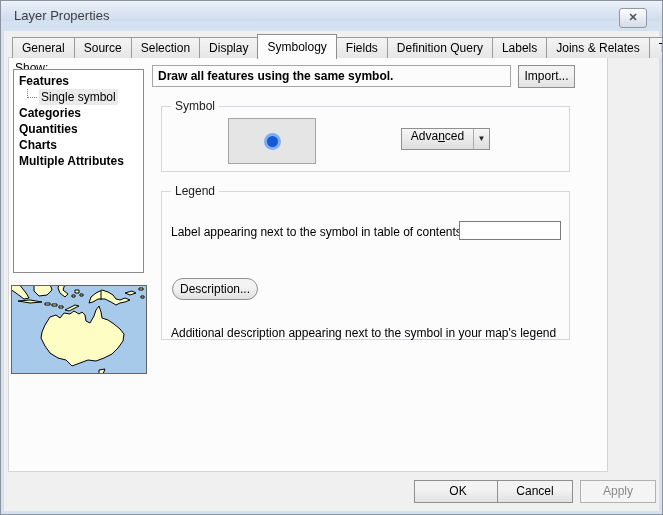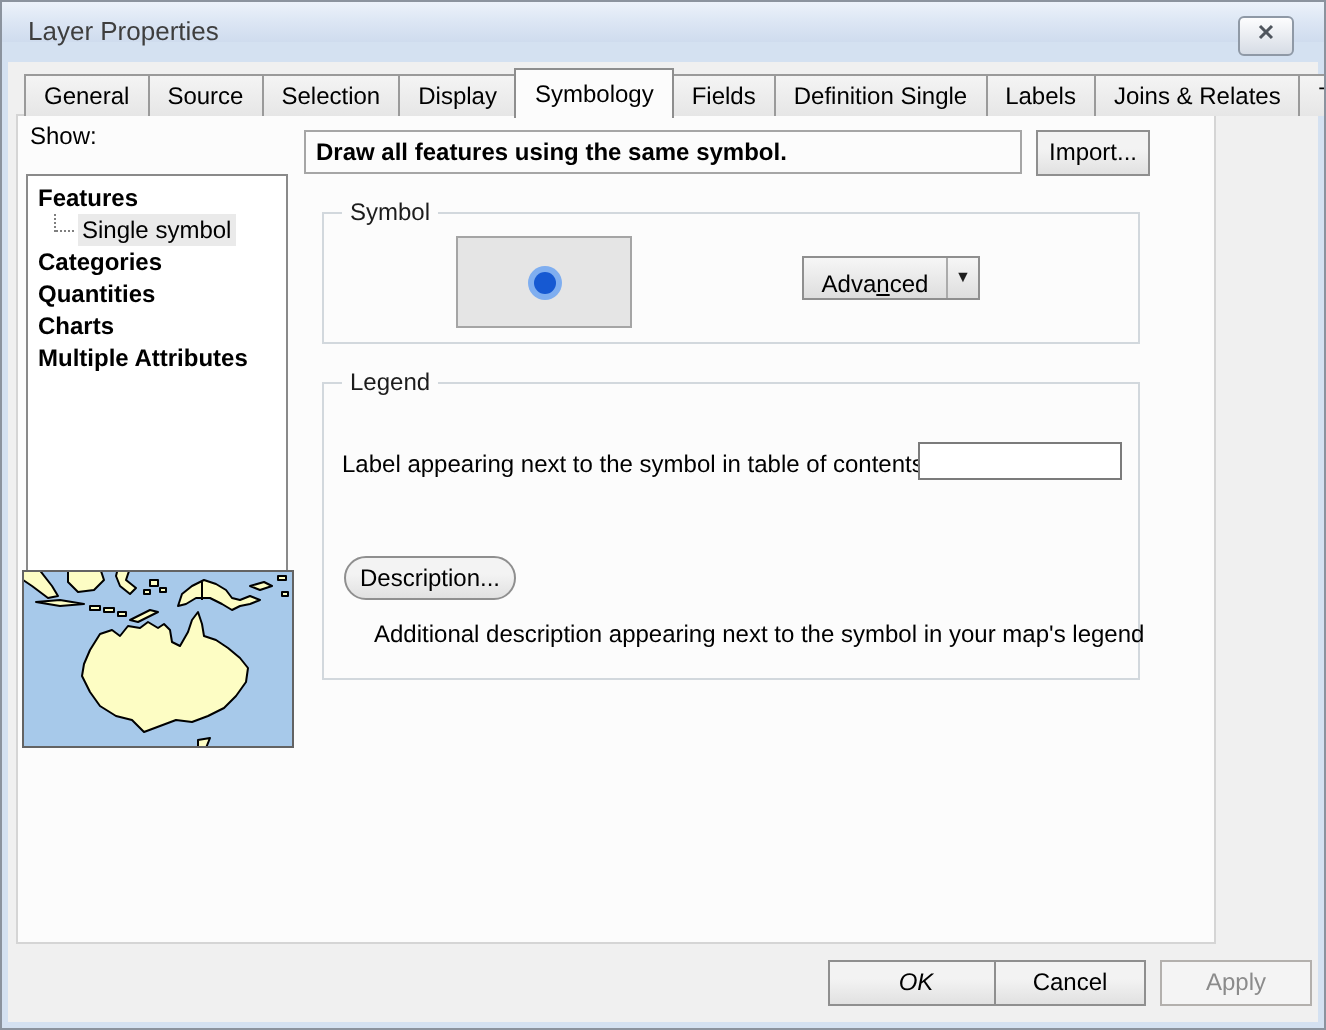"Definition Single" div.tab { text: Single -> Query }
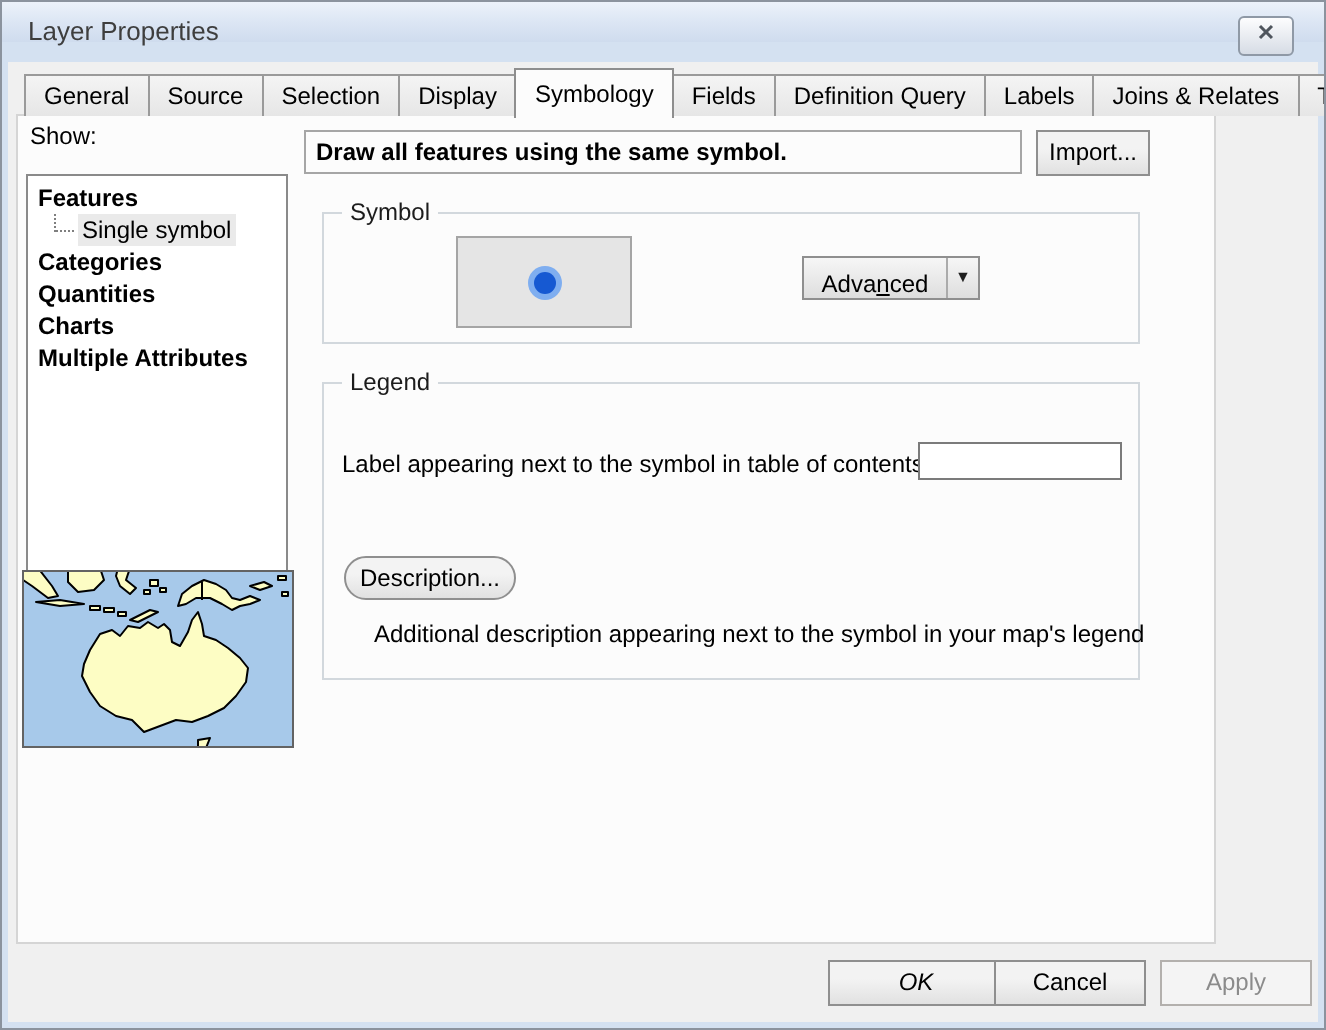"Features" .listbox { top: 29px -> 11px }
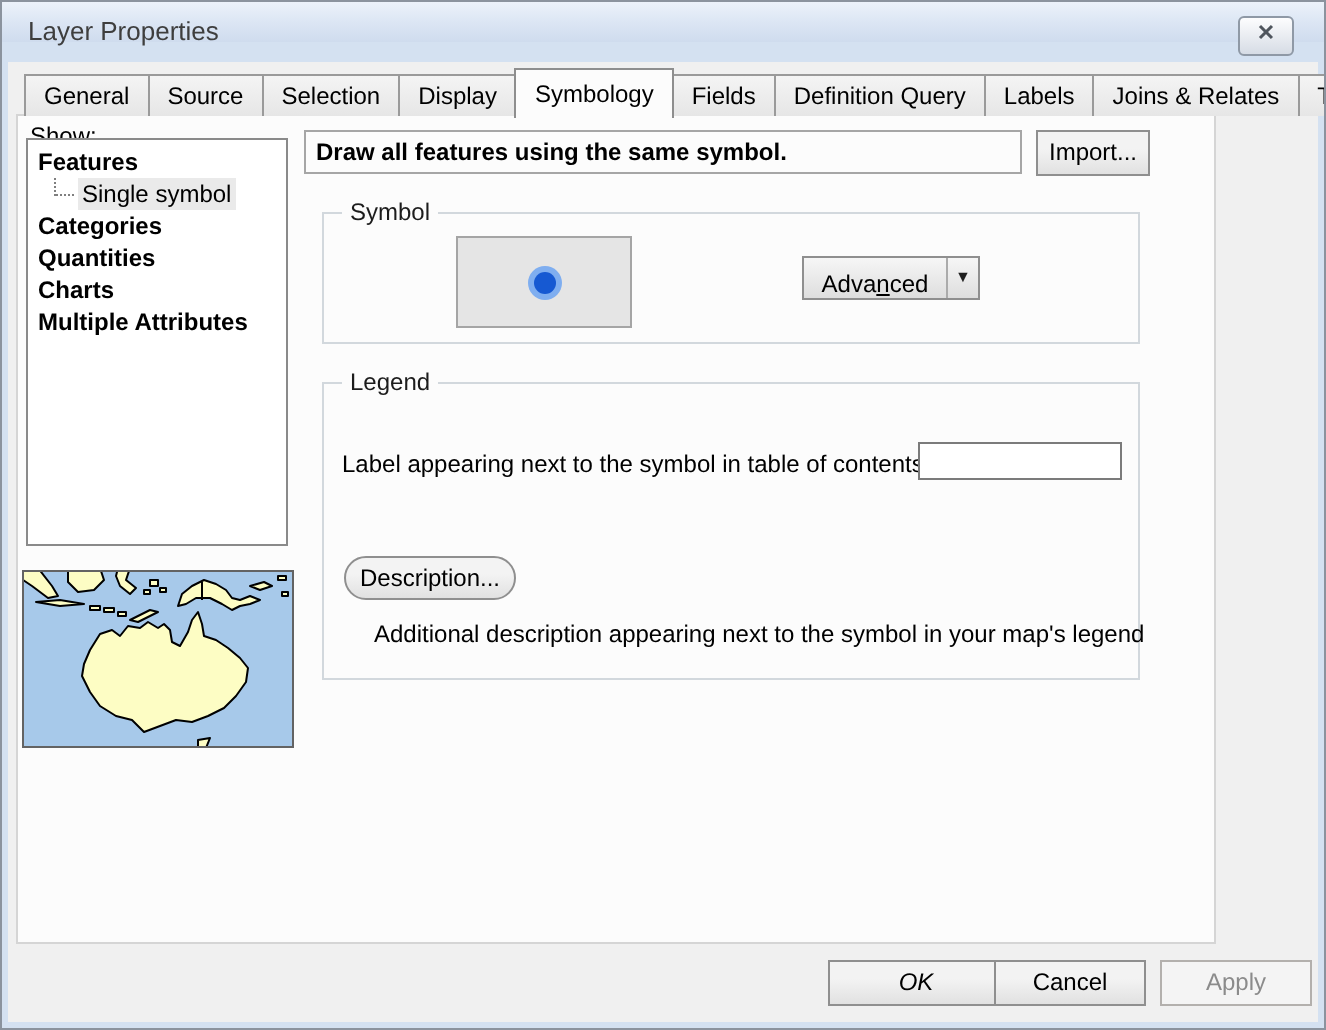"Advanced" .advanced-btn { align-items: flex-end -> flex-start }
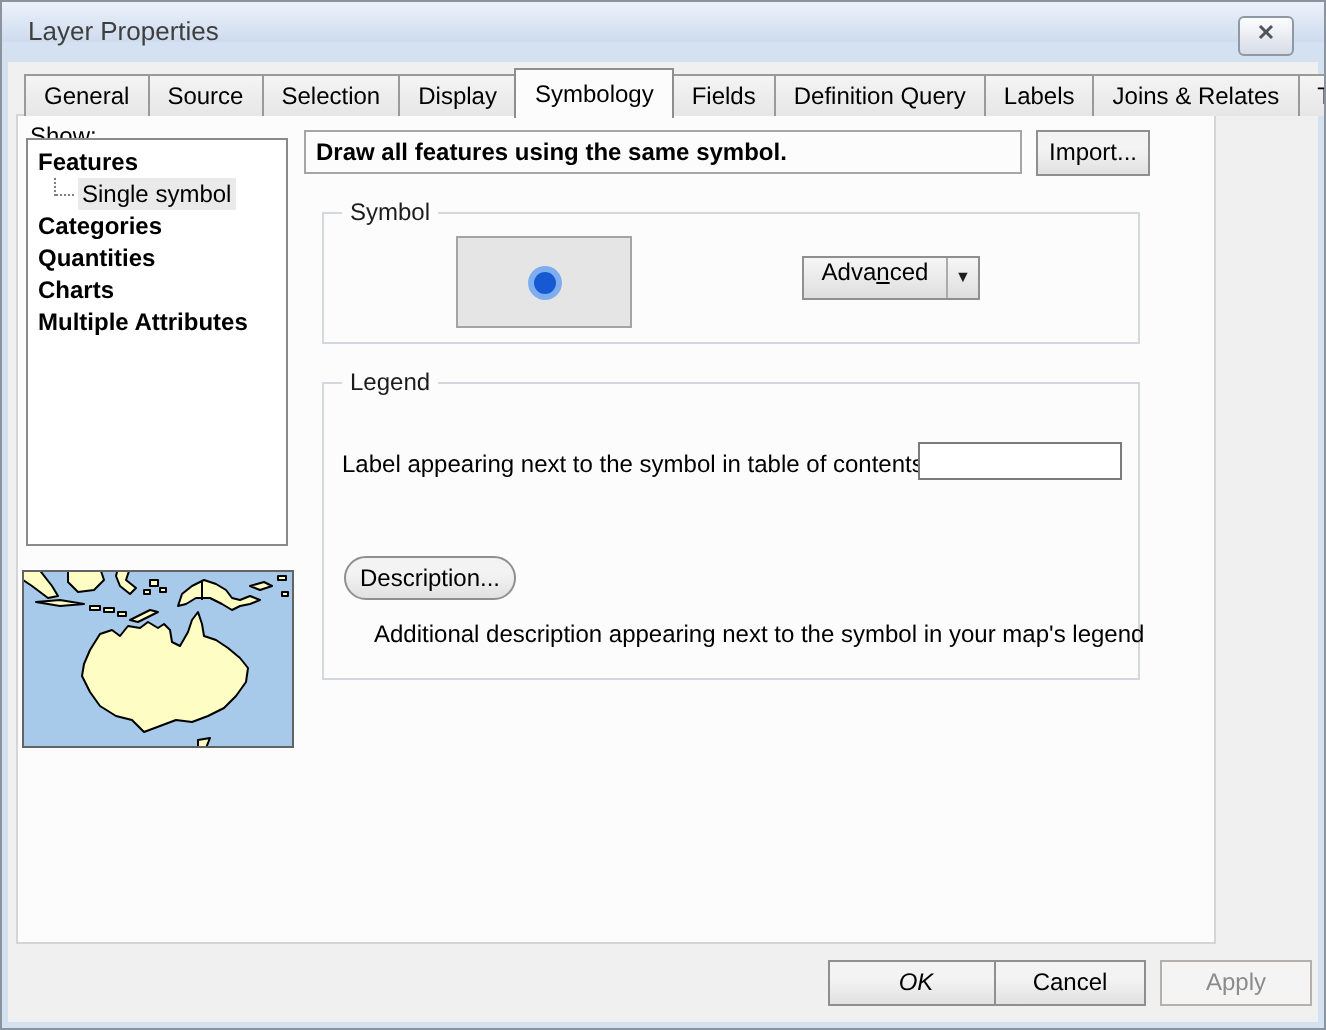"Additional description appearing next to" .additional-text { margin-left: 16px -> none; top: 252px -> 268px }
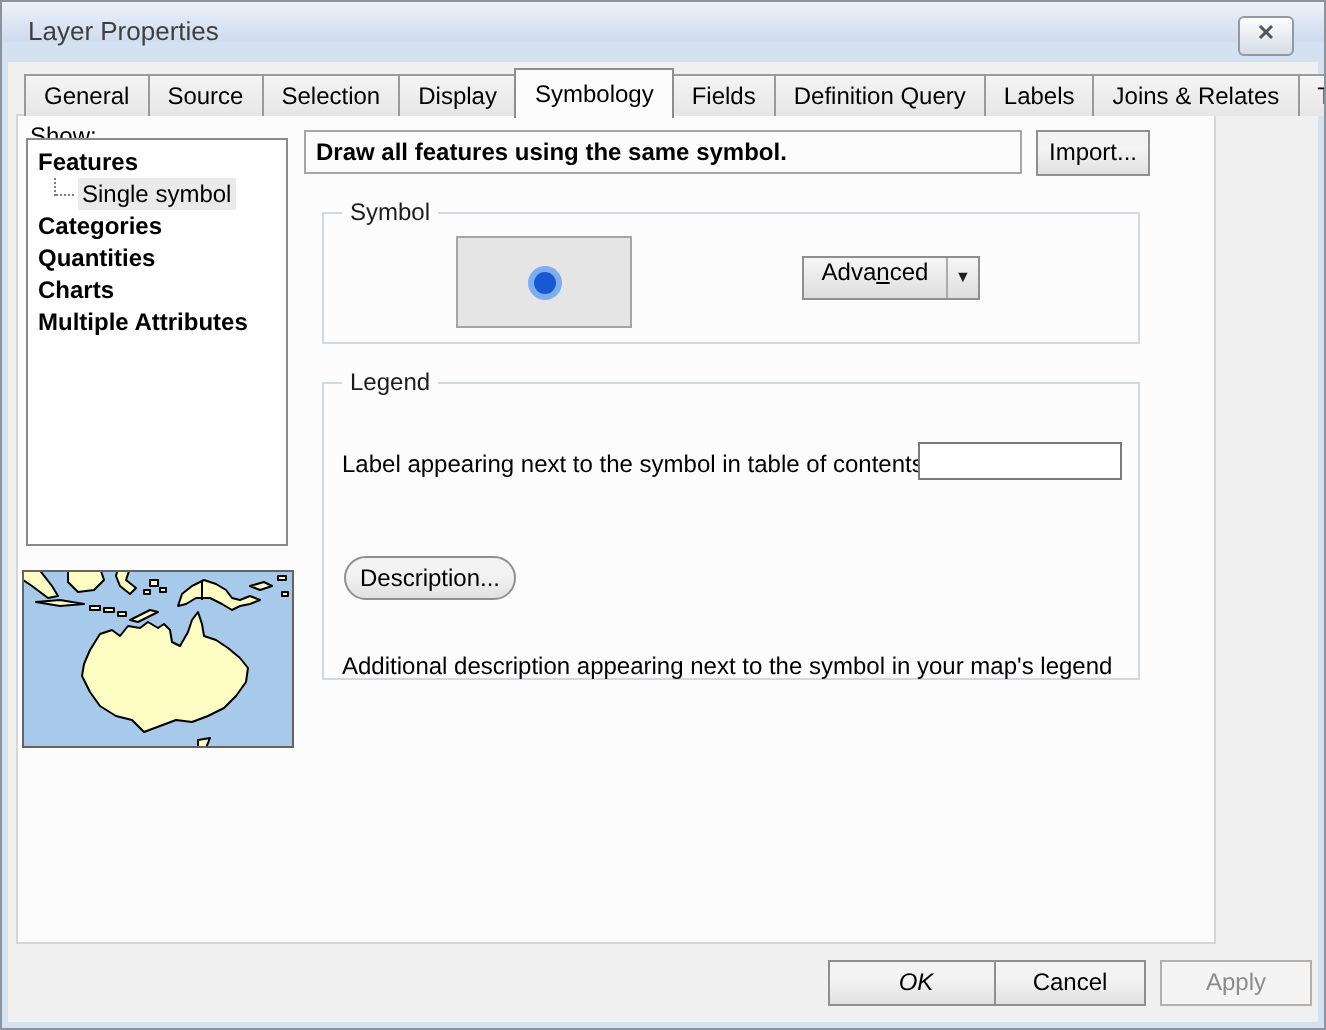"OK" .ok-btn { font-style: italic -> none }
